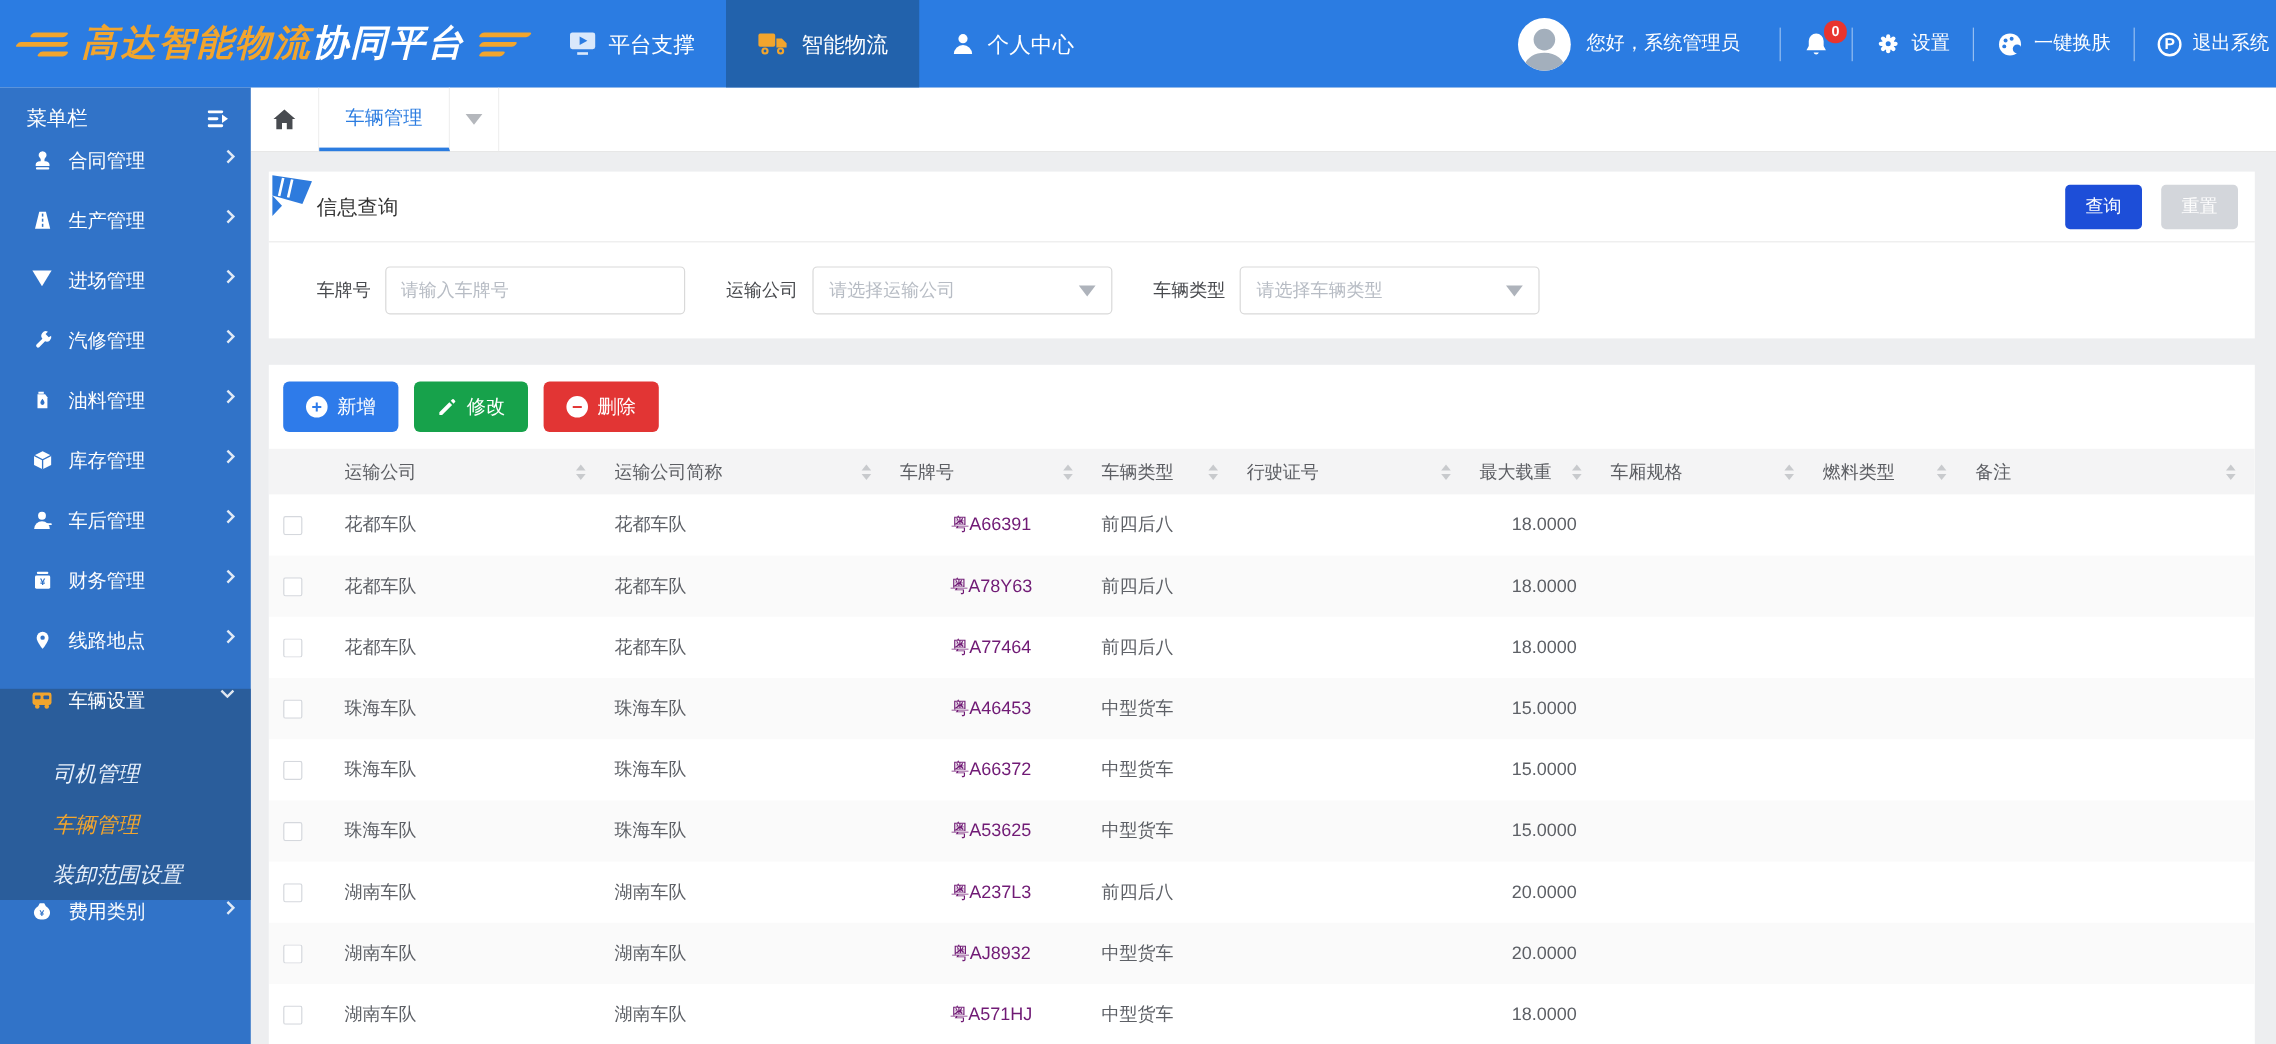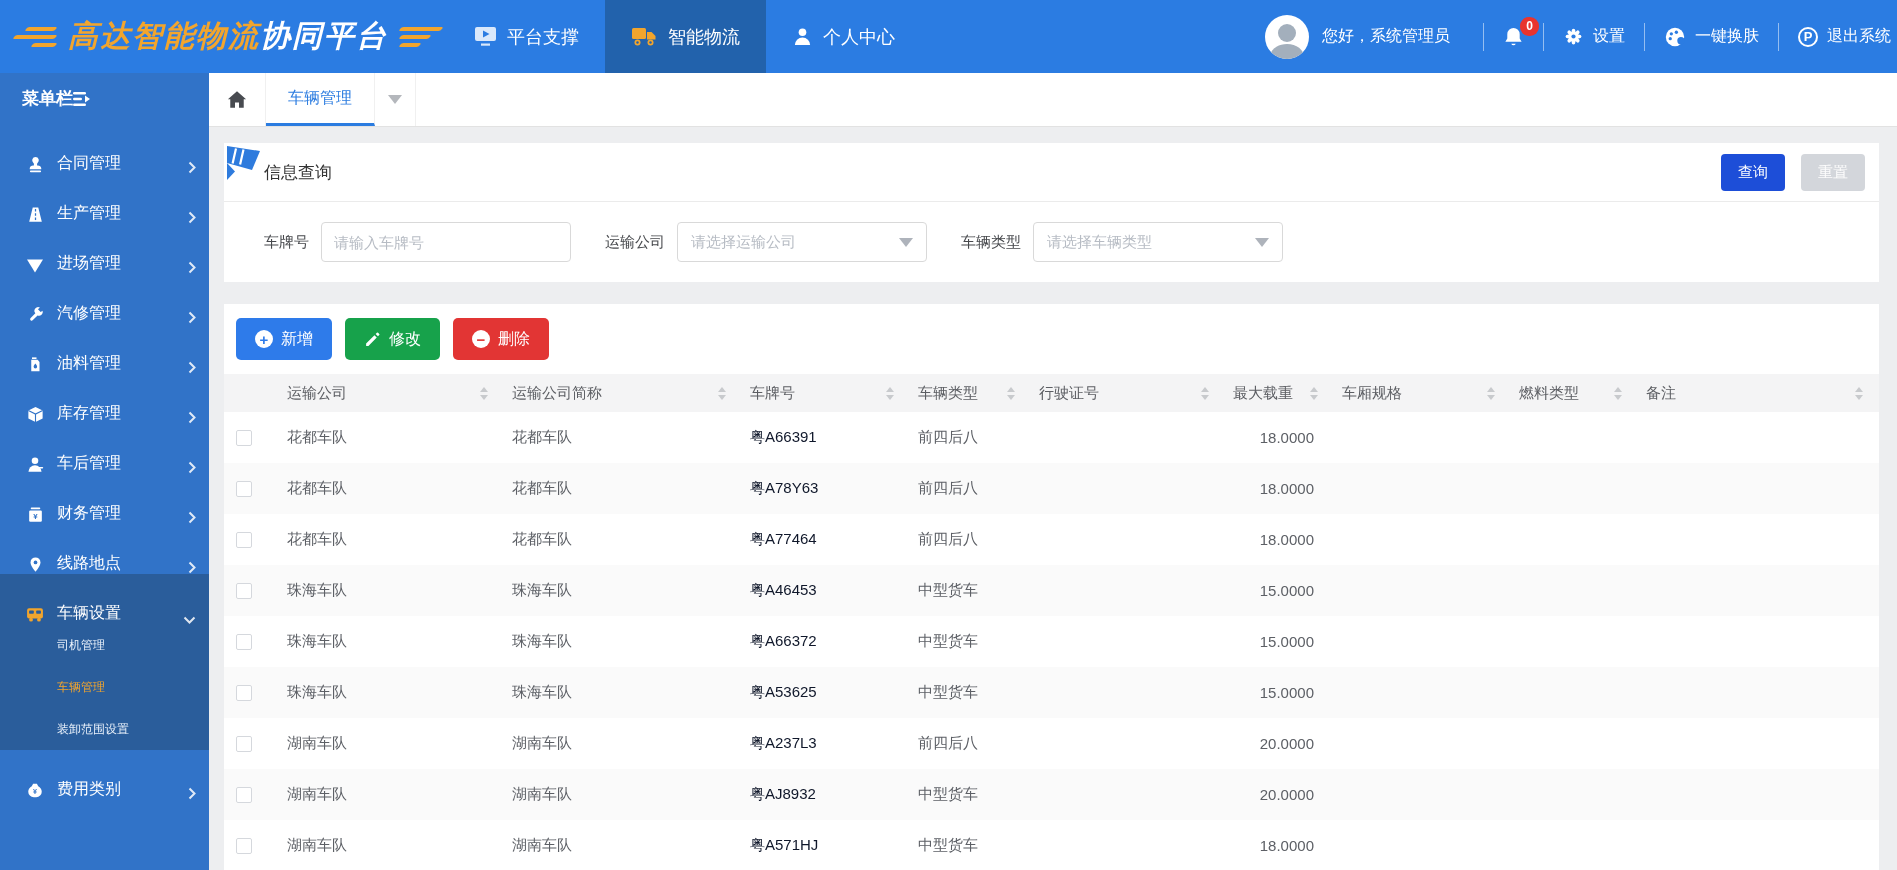"菜单栏" .sb-title { font-weight: bold -> none; justify-content: none -> space-between }
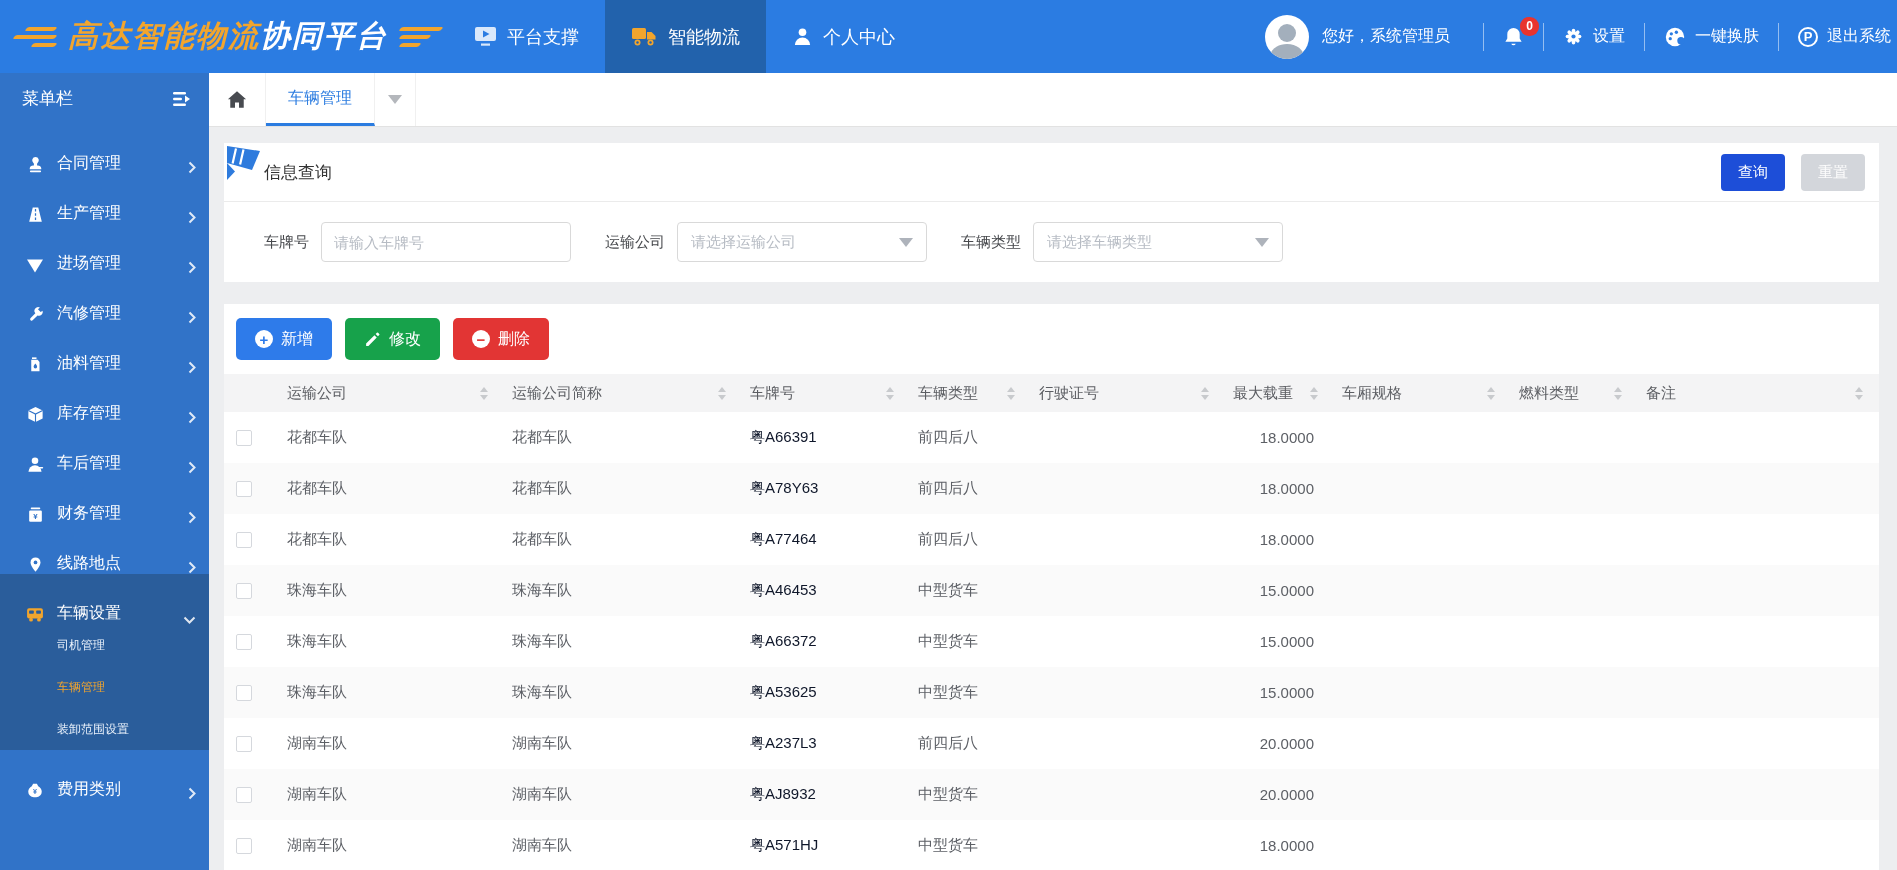"合同管理" .sb-item { align-items: flex-end -> flex-start }
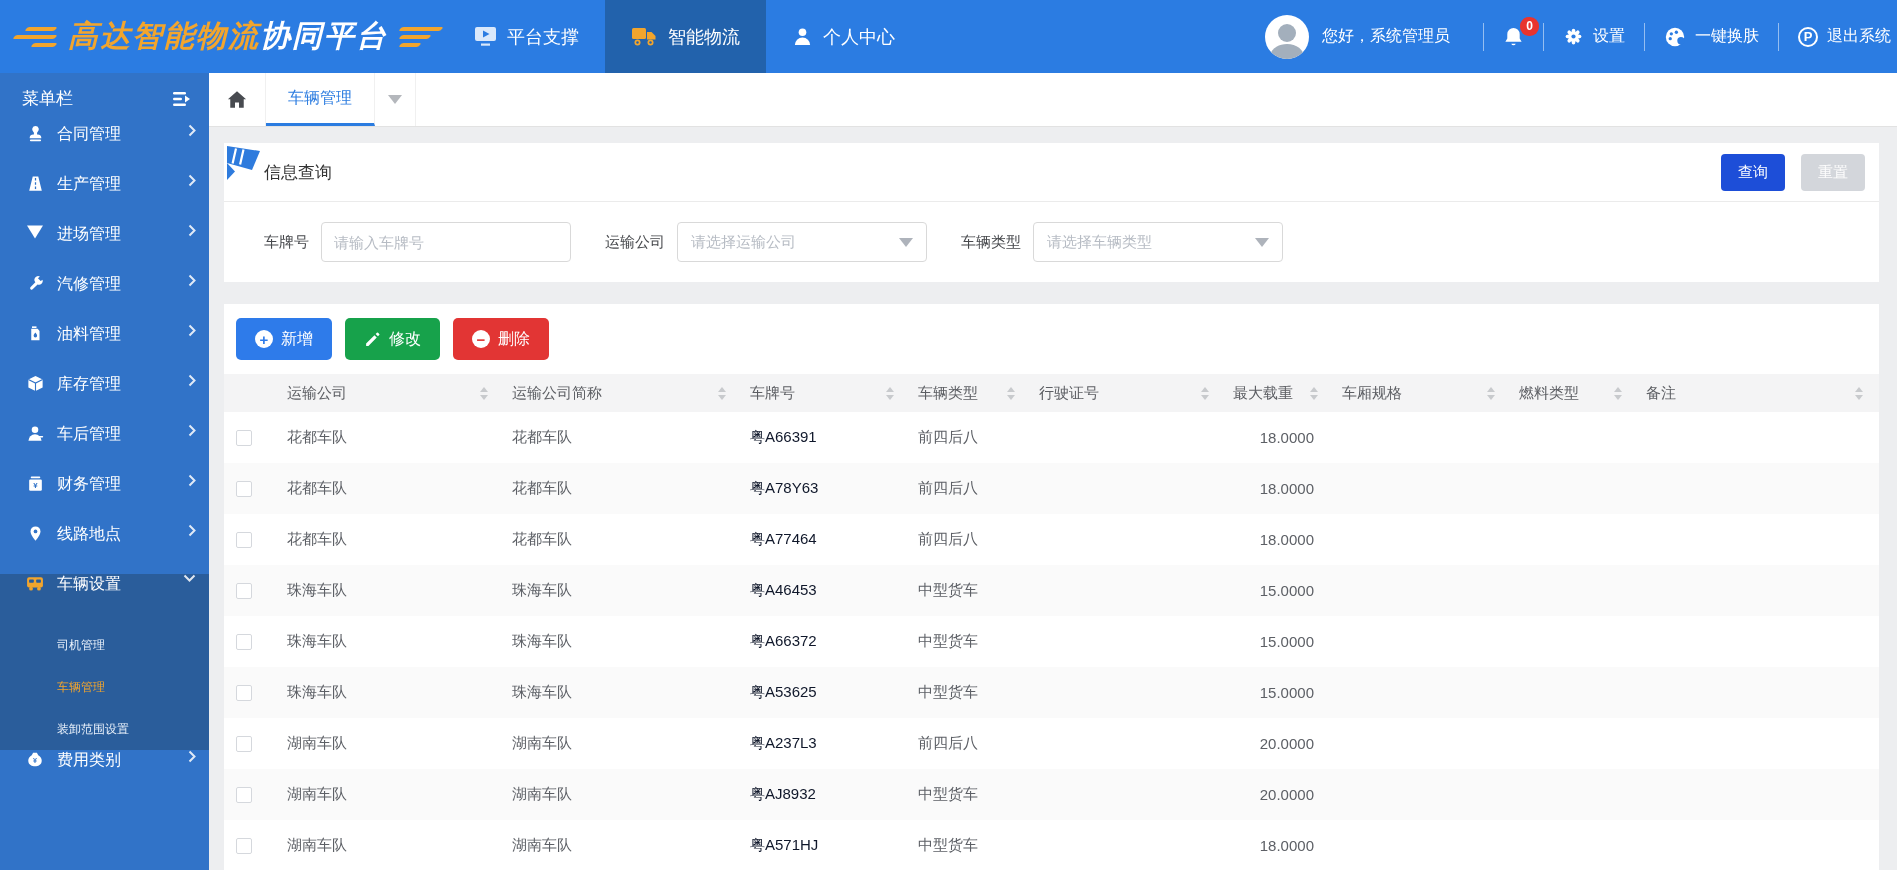"粤A66391" .plate { color: #0f172a -> #701a75; text-align: none -> center }
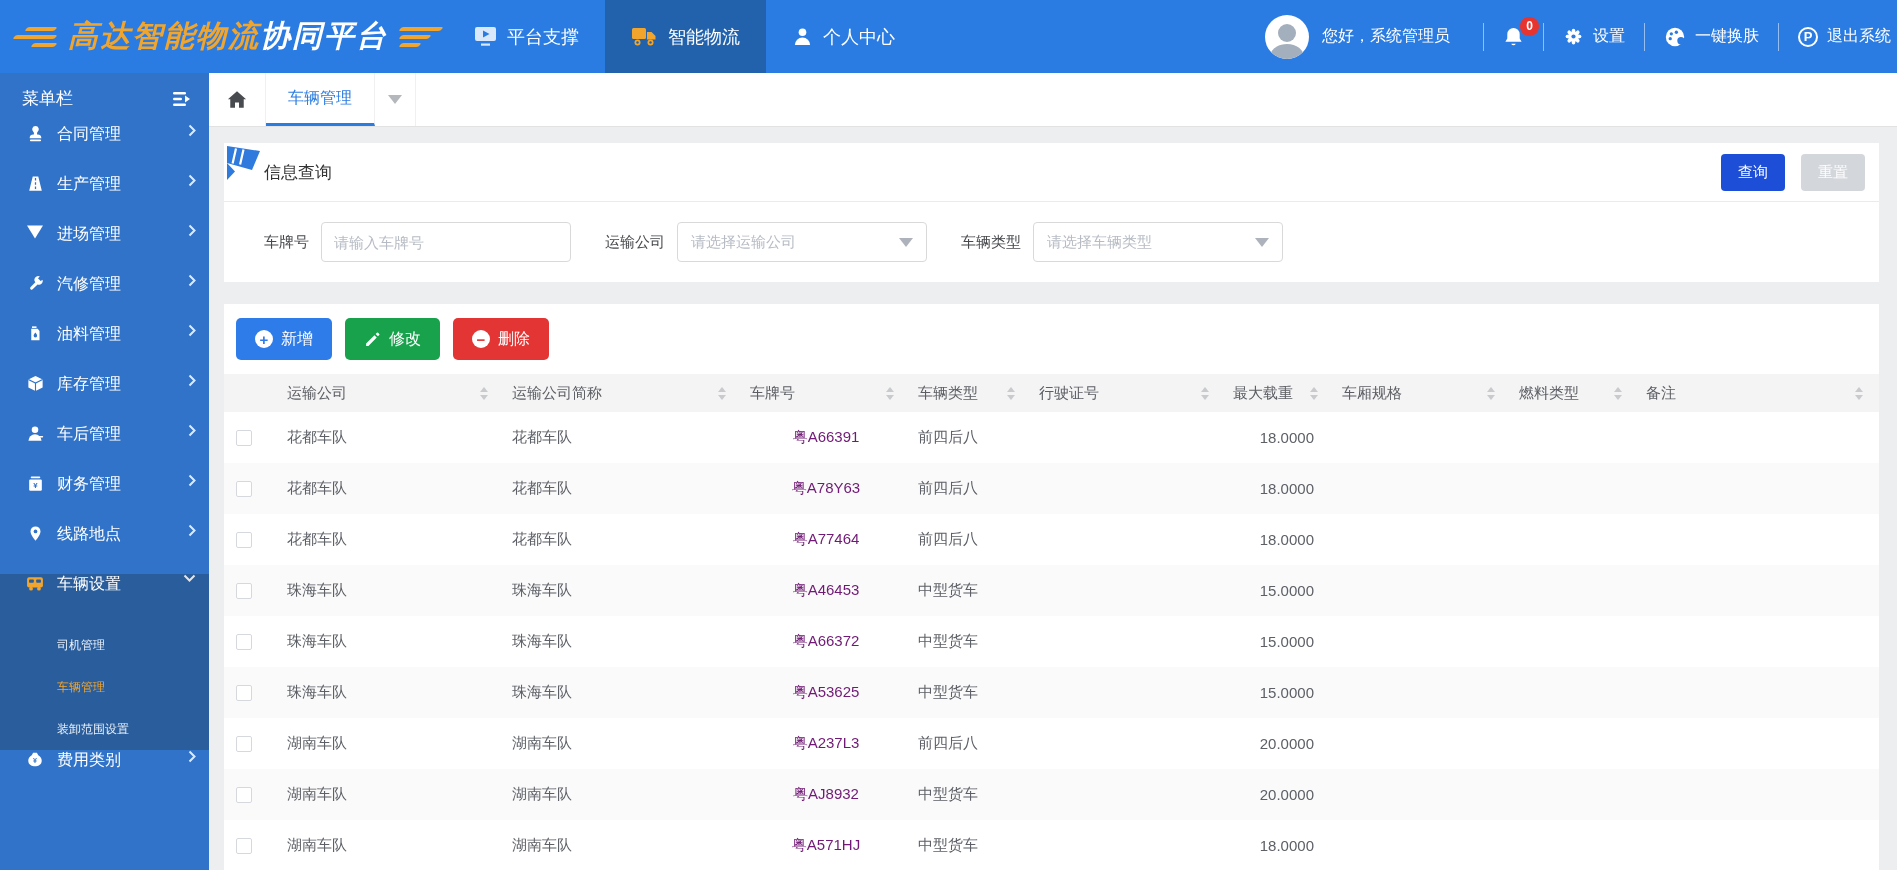"司机管理" .sb-sub { font-size: 12px -> 18px; font-style: none -> italic; padding-left: 57px -> 44px }
